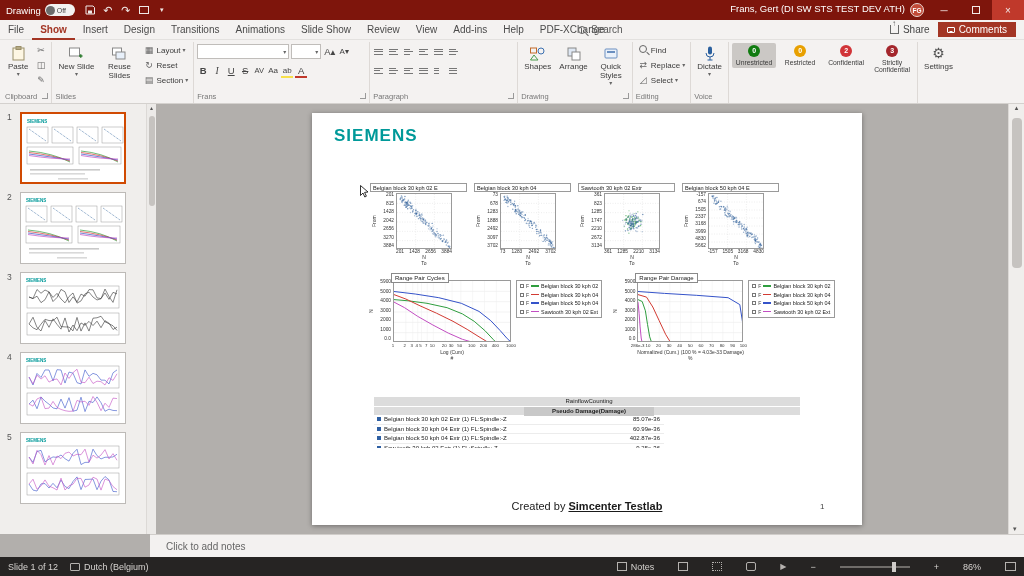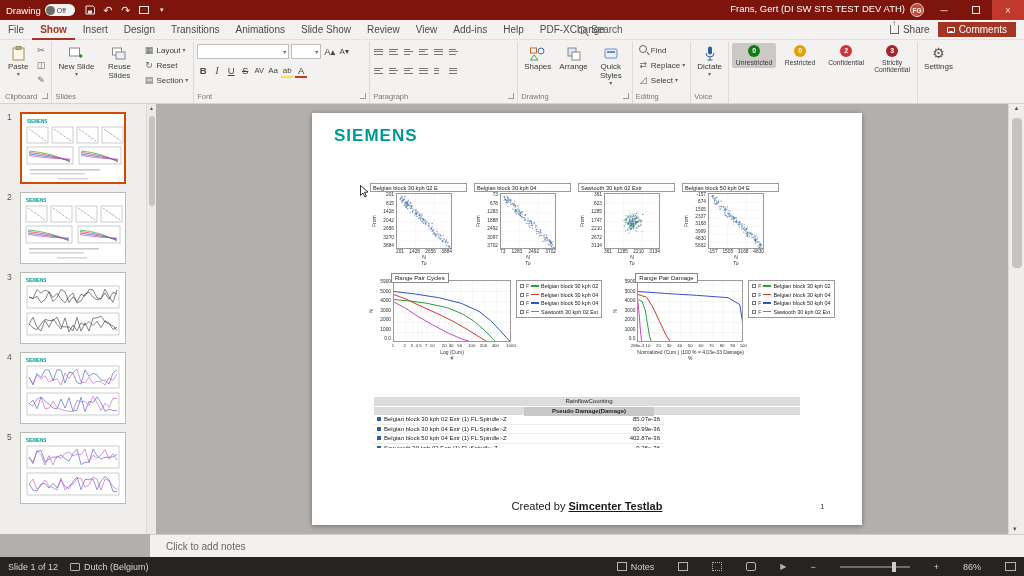"Font" span { text: Font -> Frans }
